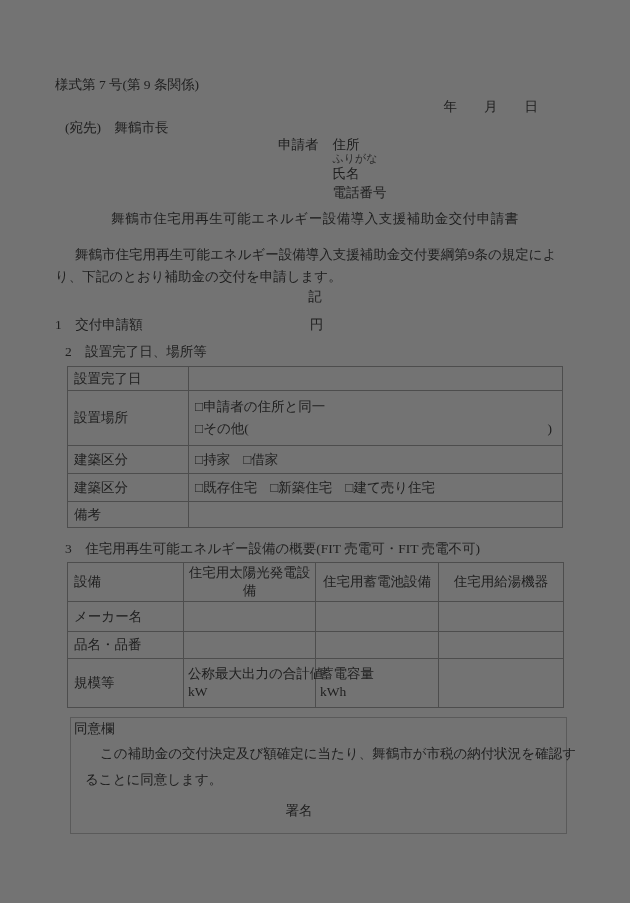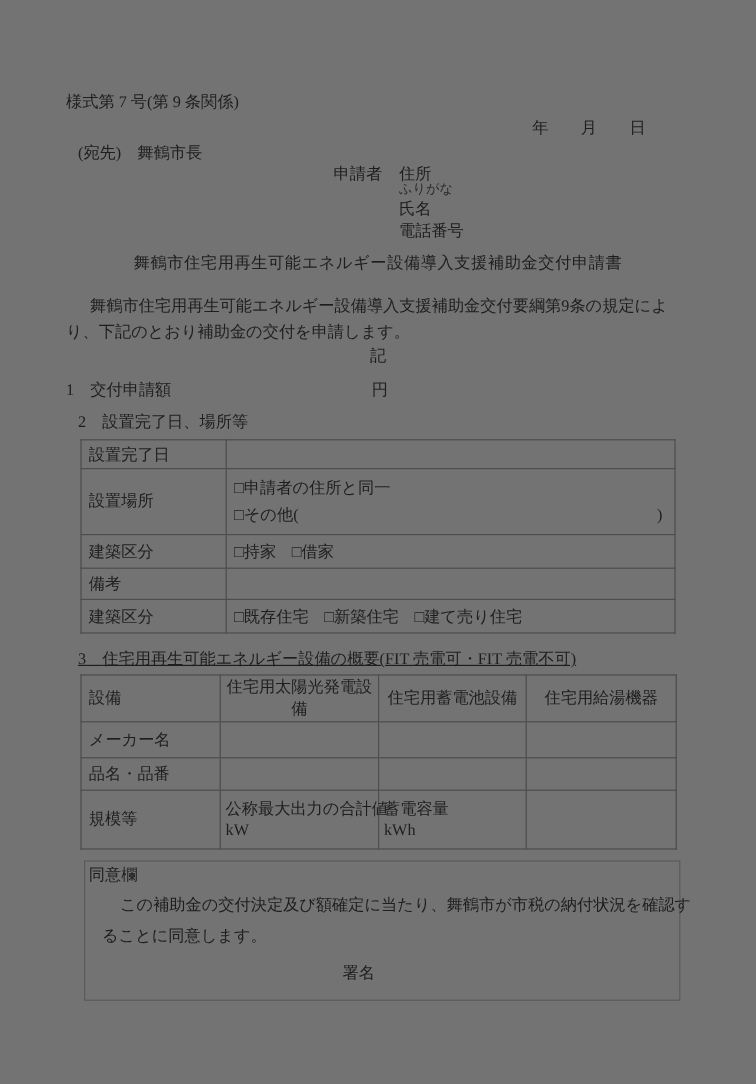"備考" tr { order: before "建築区分" -> after "建築区分" }
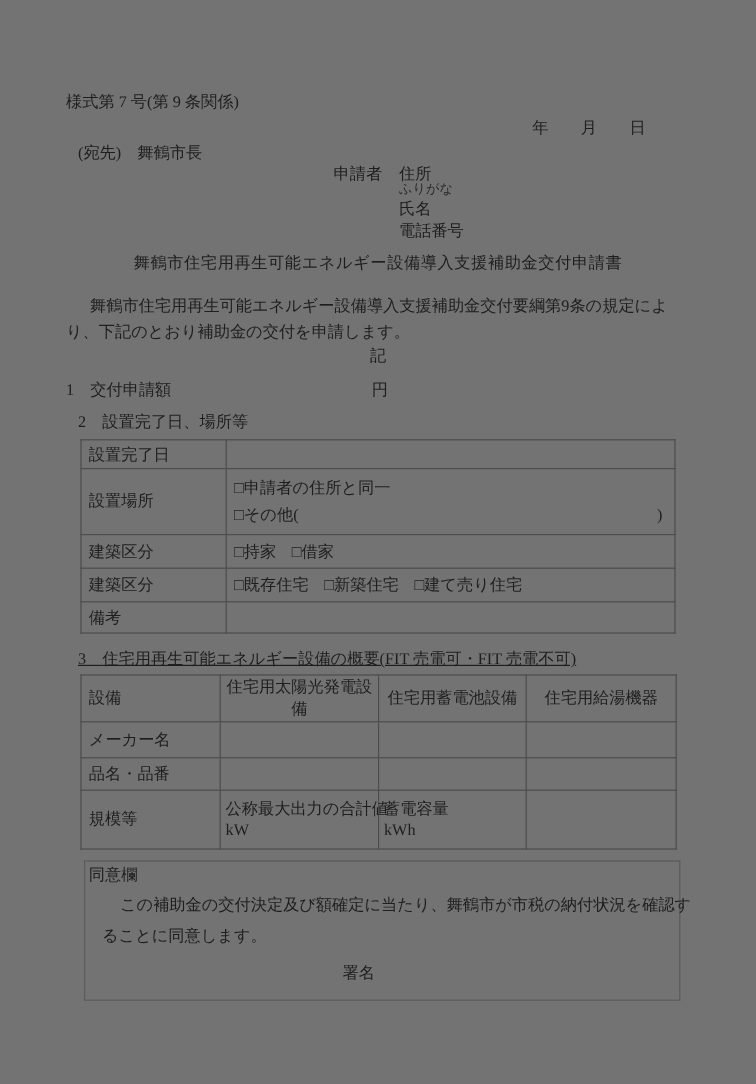"3 住宅用再生可能エネルギー設備の概要(FIT 売電可・FIT 売電不可)" .sec-head.s3 { text-decoration: underline -> none }
